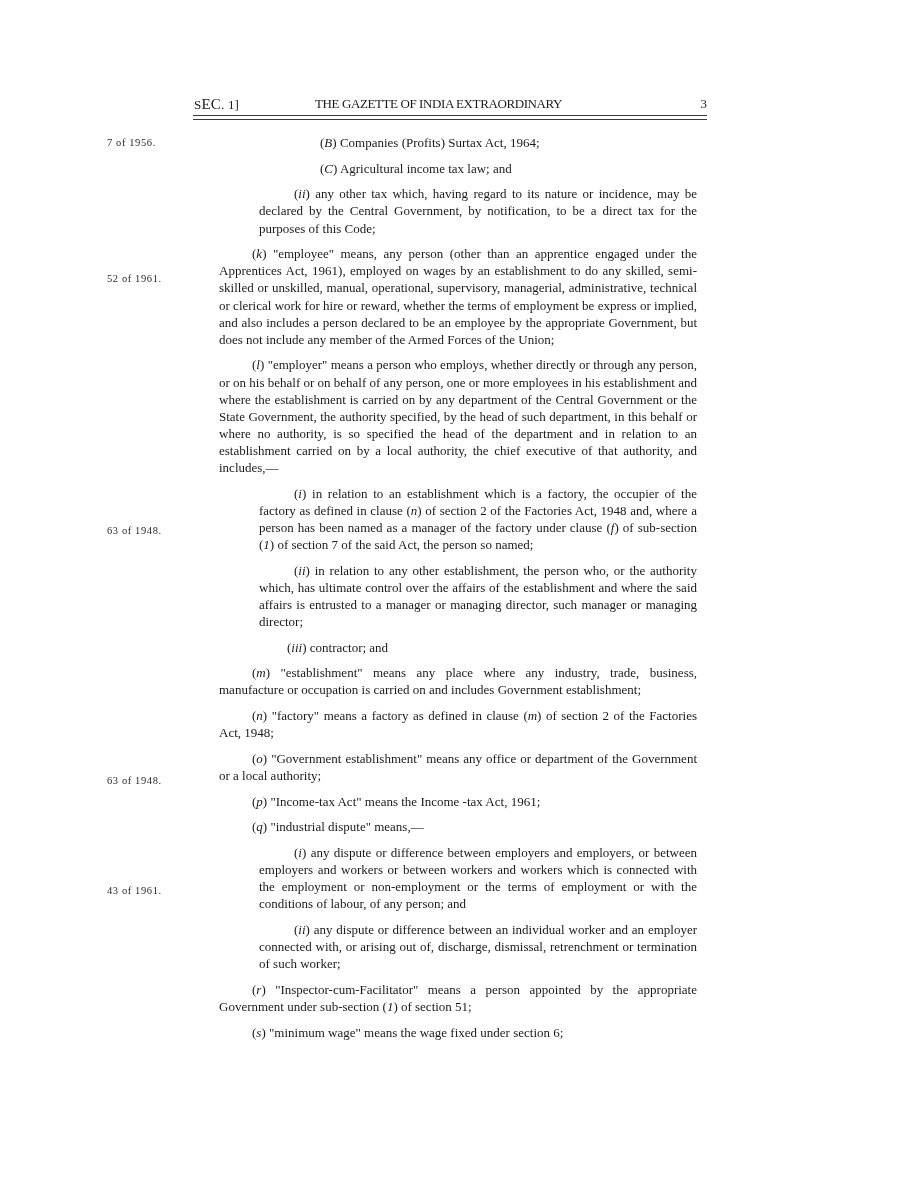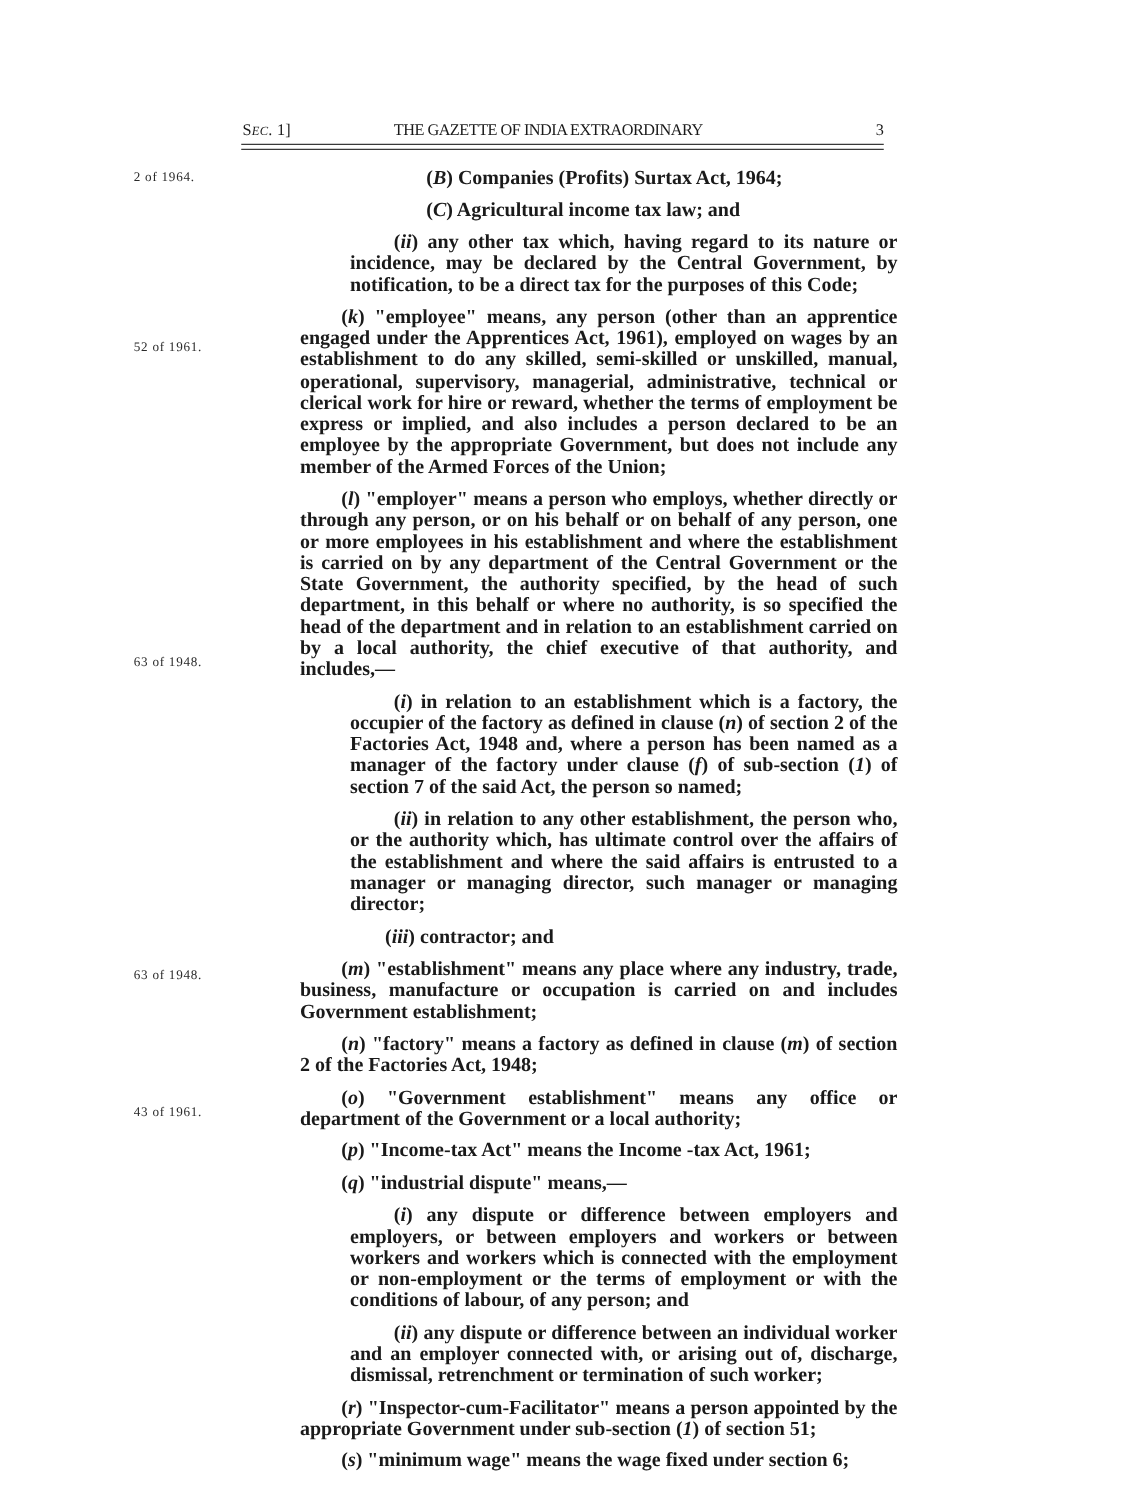"EC" .hdr-sec .sc { font-size: 10px -> 15px; font-style: italic -> none }
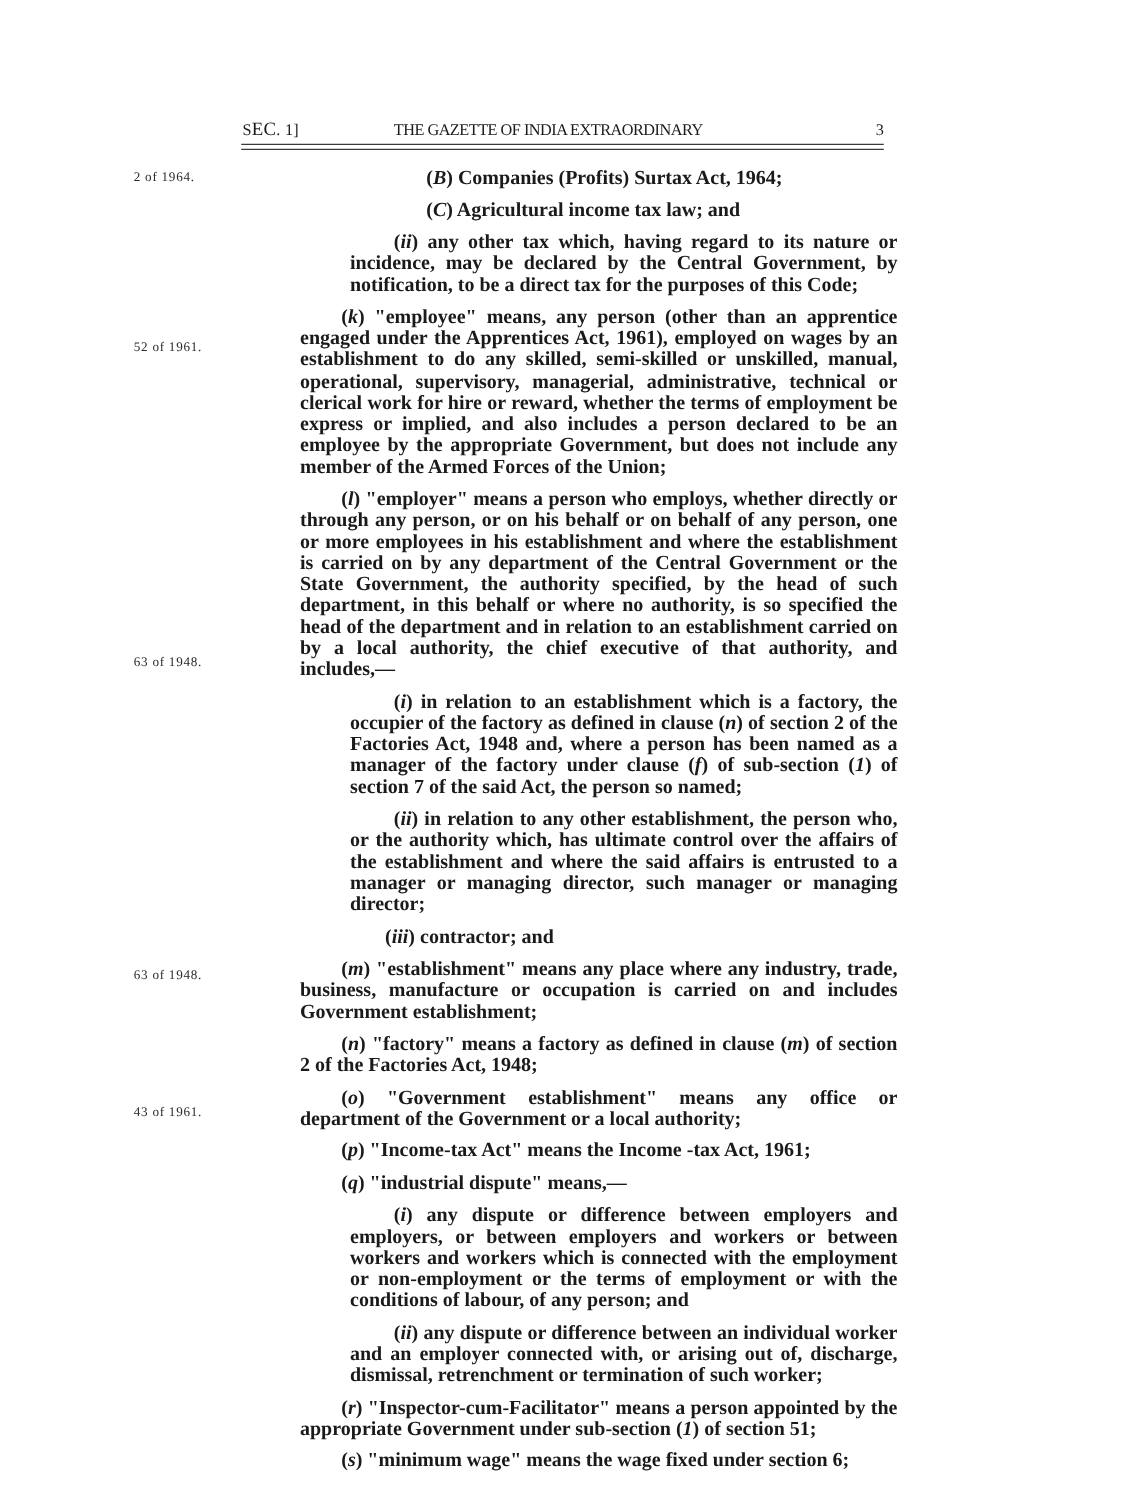"2 of 1964." div.margin-note { text: 2 of 1964 -> 7 of 1956 }
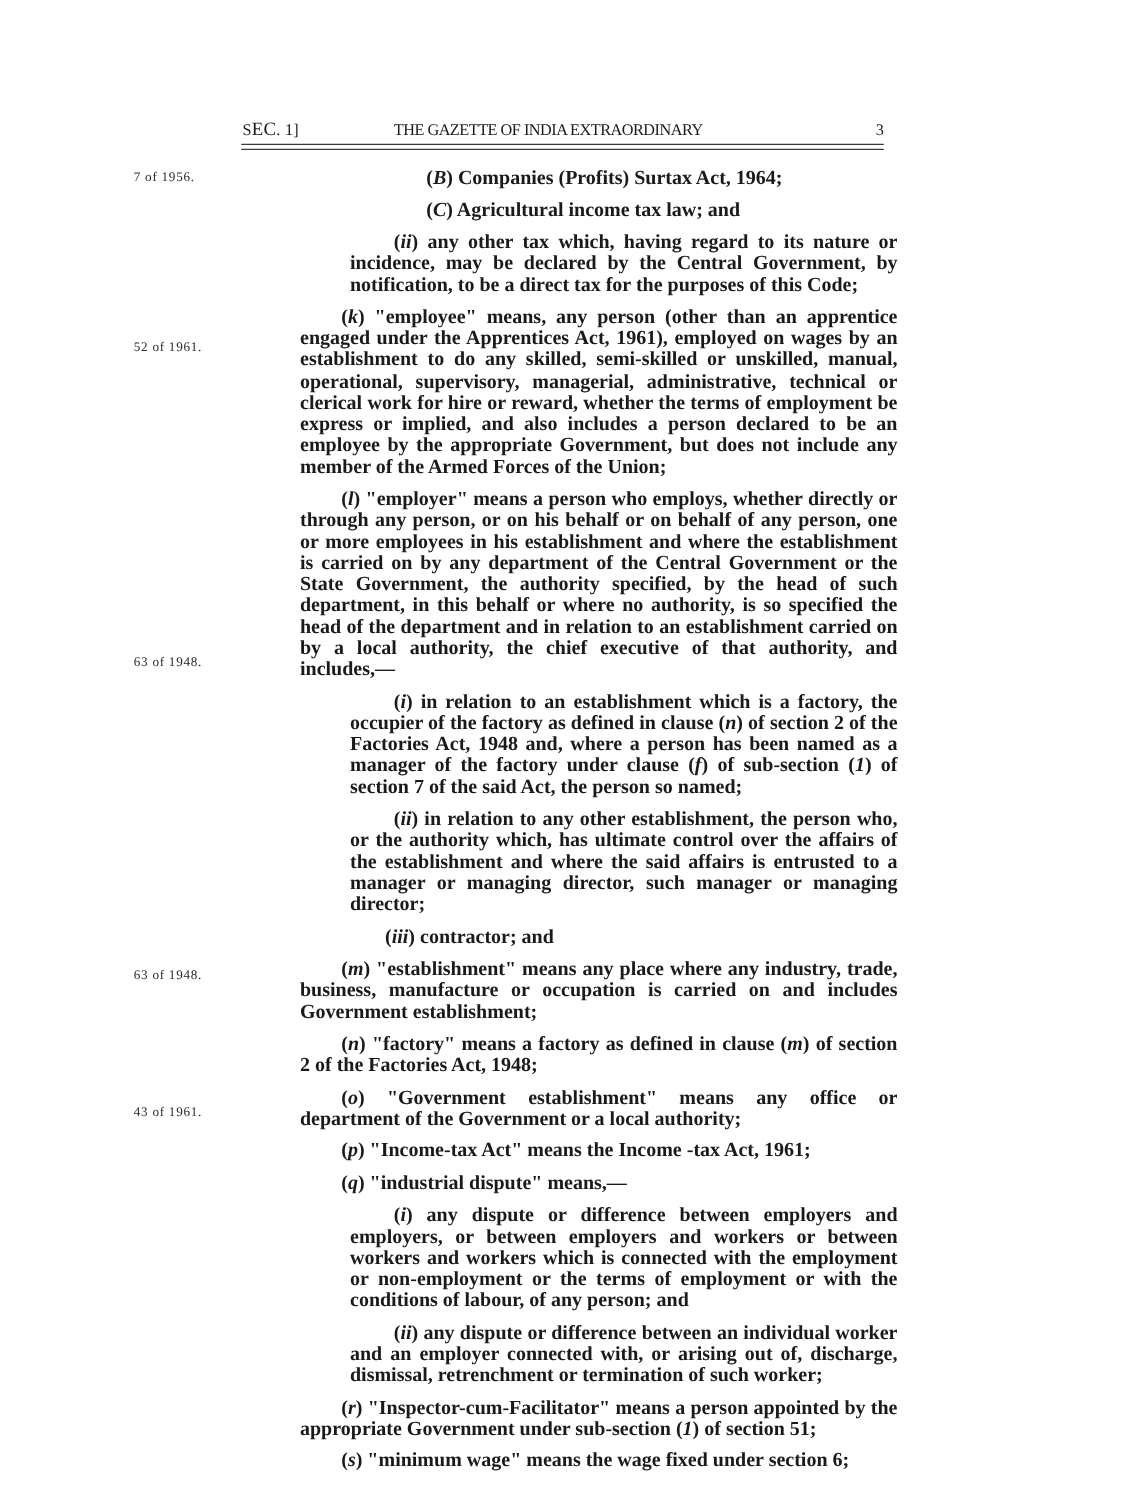"(B) Companies (Profits) Surtax Act," .body { font-size: 16px -> 13px; font-weight: bold -> none; left: 240px -> 219px }
